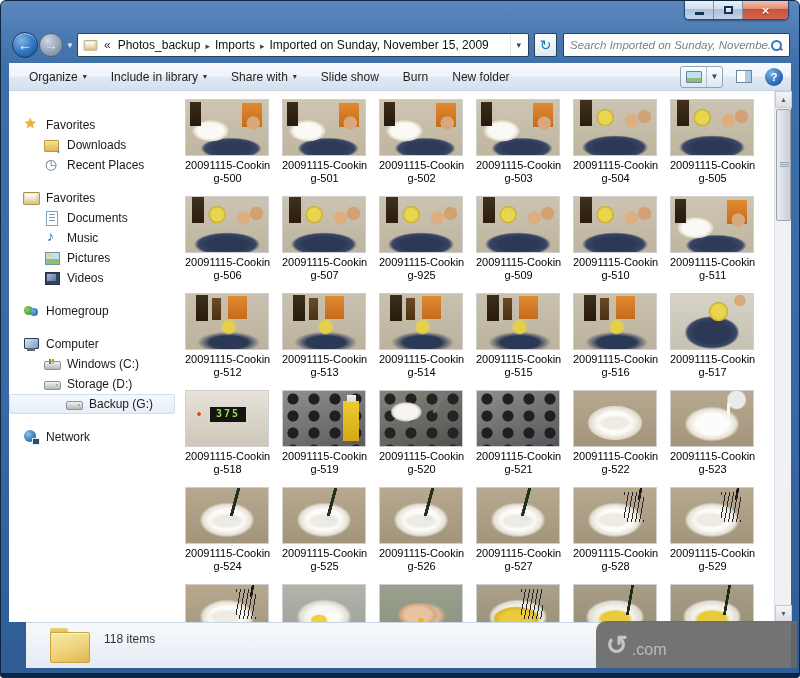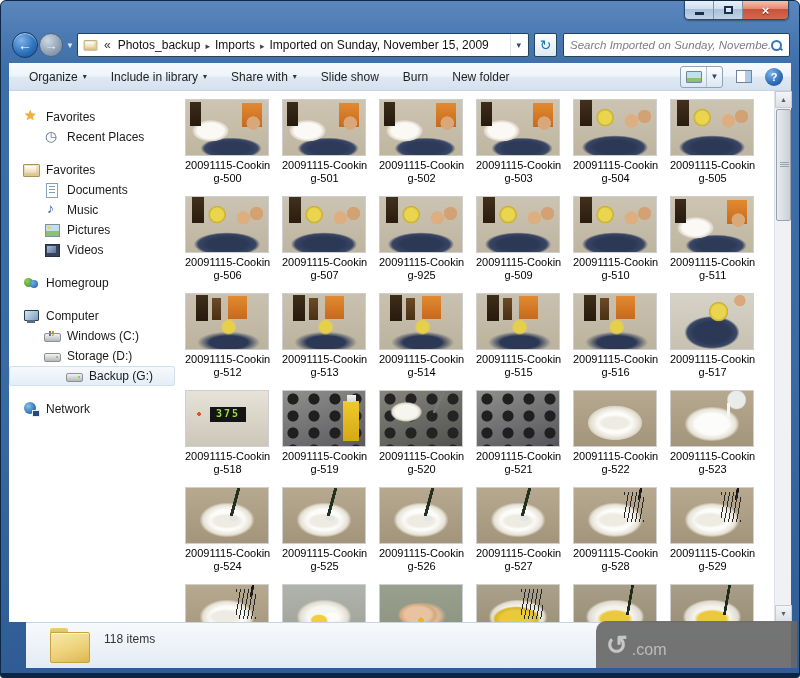"Favorites" .sidebar { padding-top: 16px -> 24px }
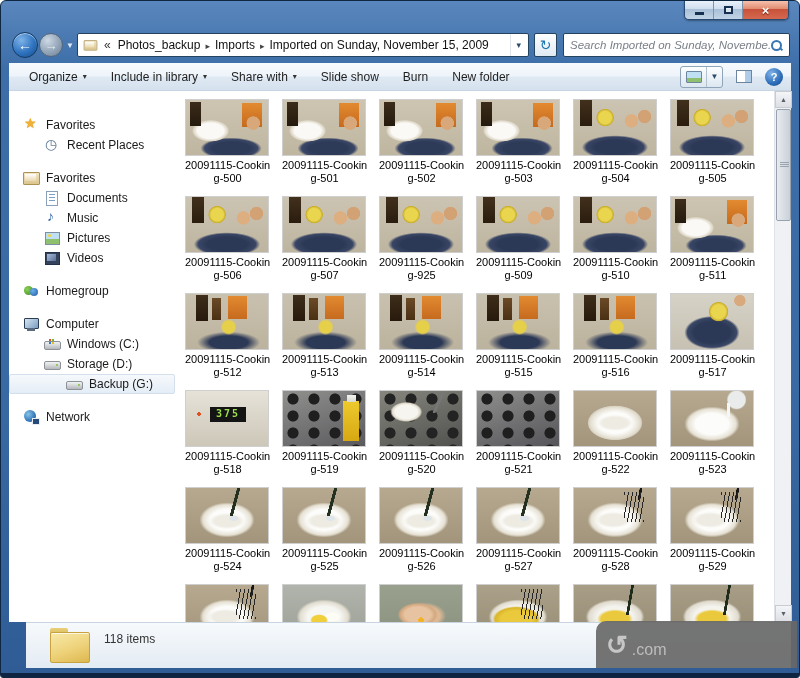"Downloads" div.side-row { html: none -> <div> <i></i> <span>Downloads</span> </div> }
